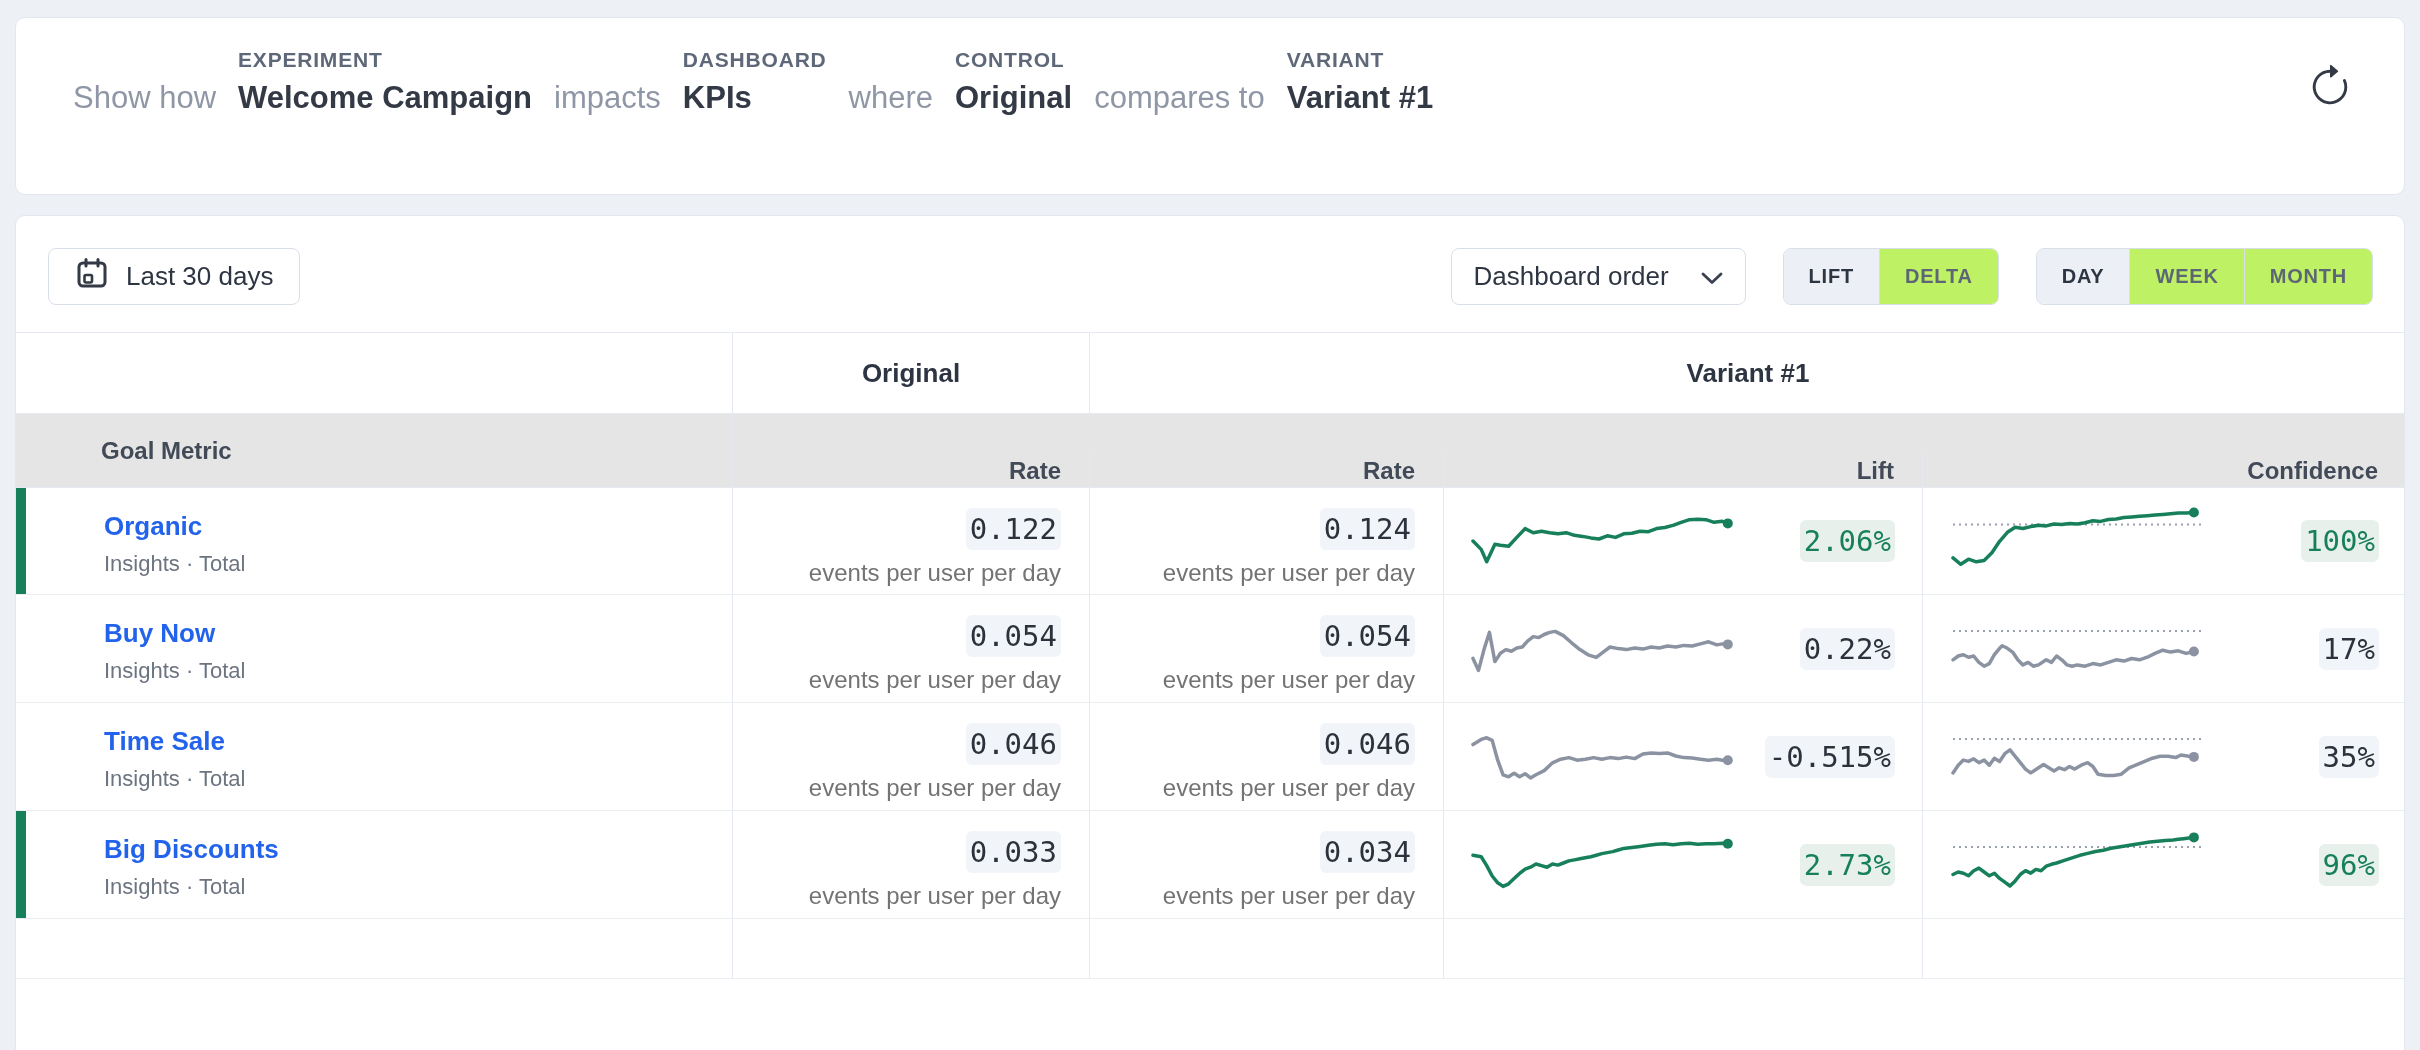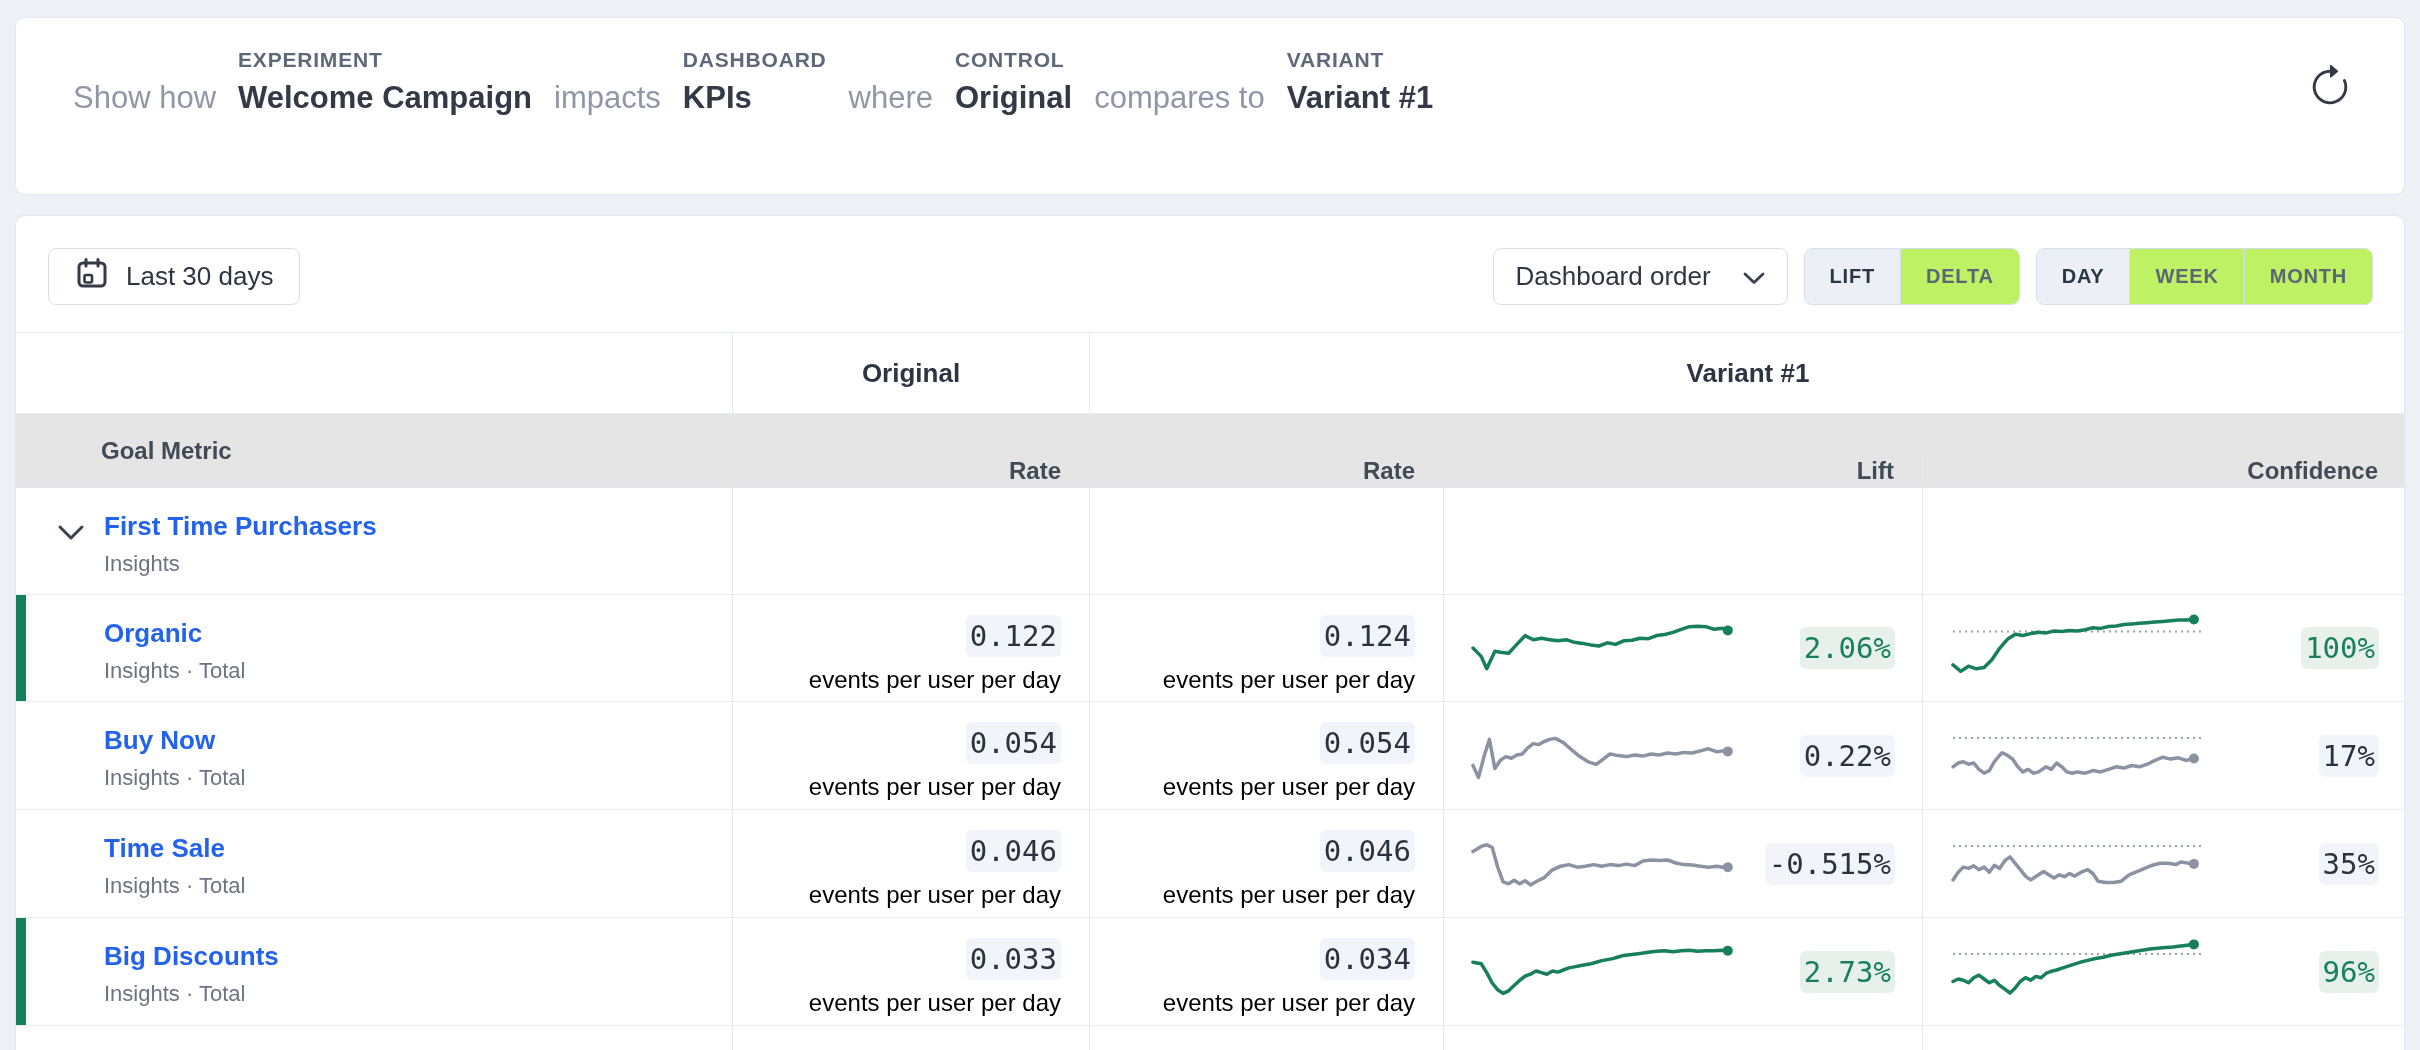"Dashboard order" .right-controls { gap: 16px -> 37px }
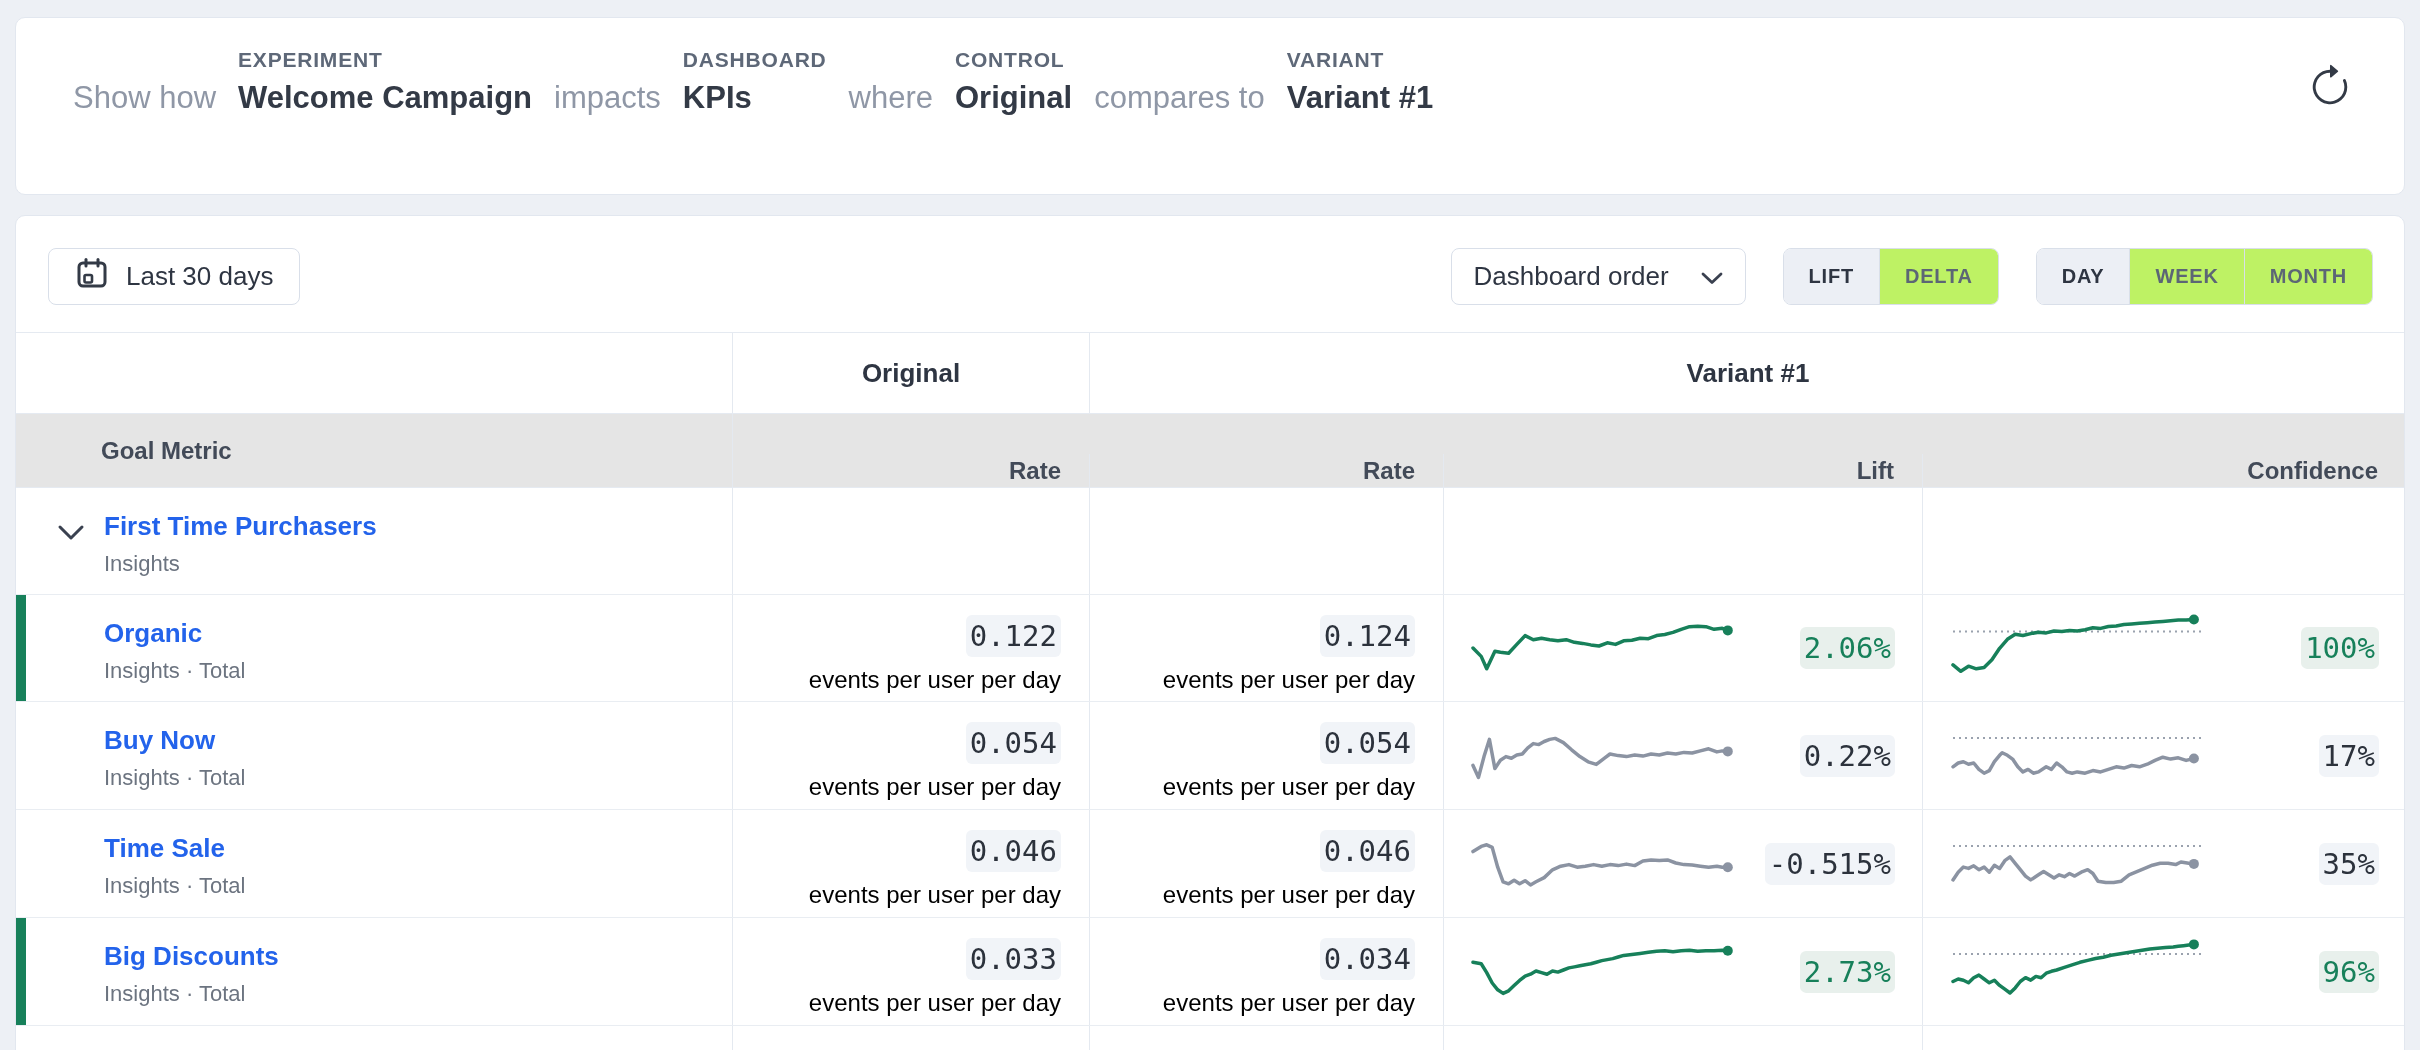"First Time Purchasers" div.trow { html: <div> <div> <span> <svg> <polyline></polyline> </svg> </span> <a>First Time Purchasers</a> <div>Insights</div> </div> <div></div> <div></div> <div></div> <div></div> </div> -> none }
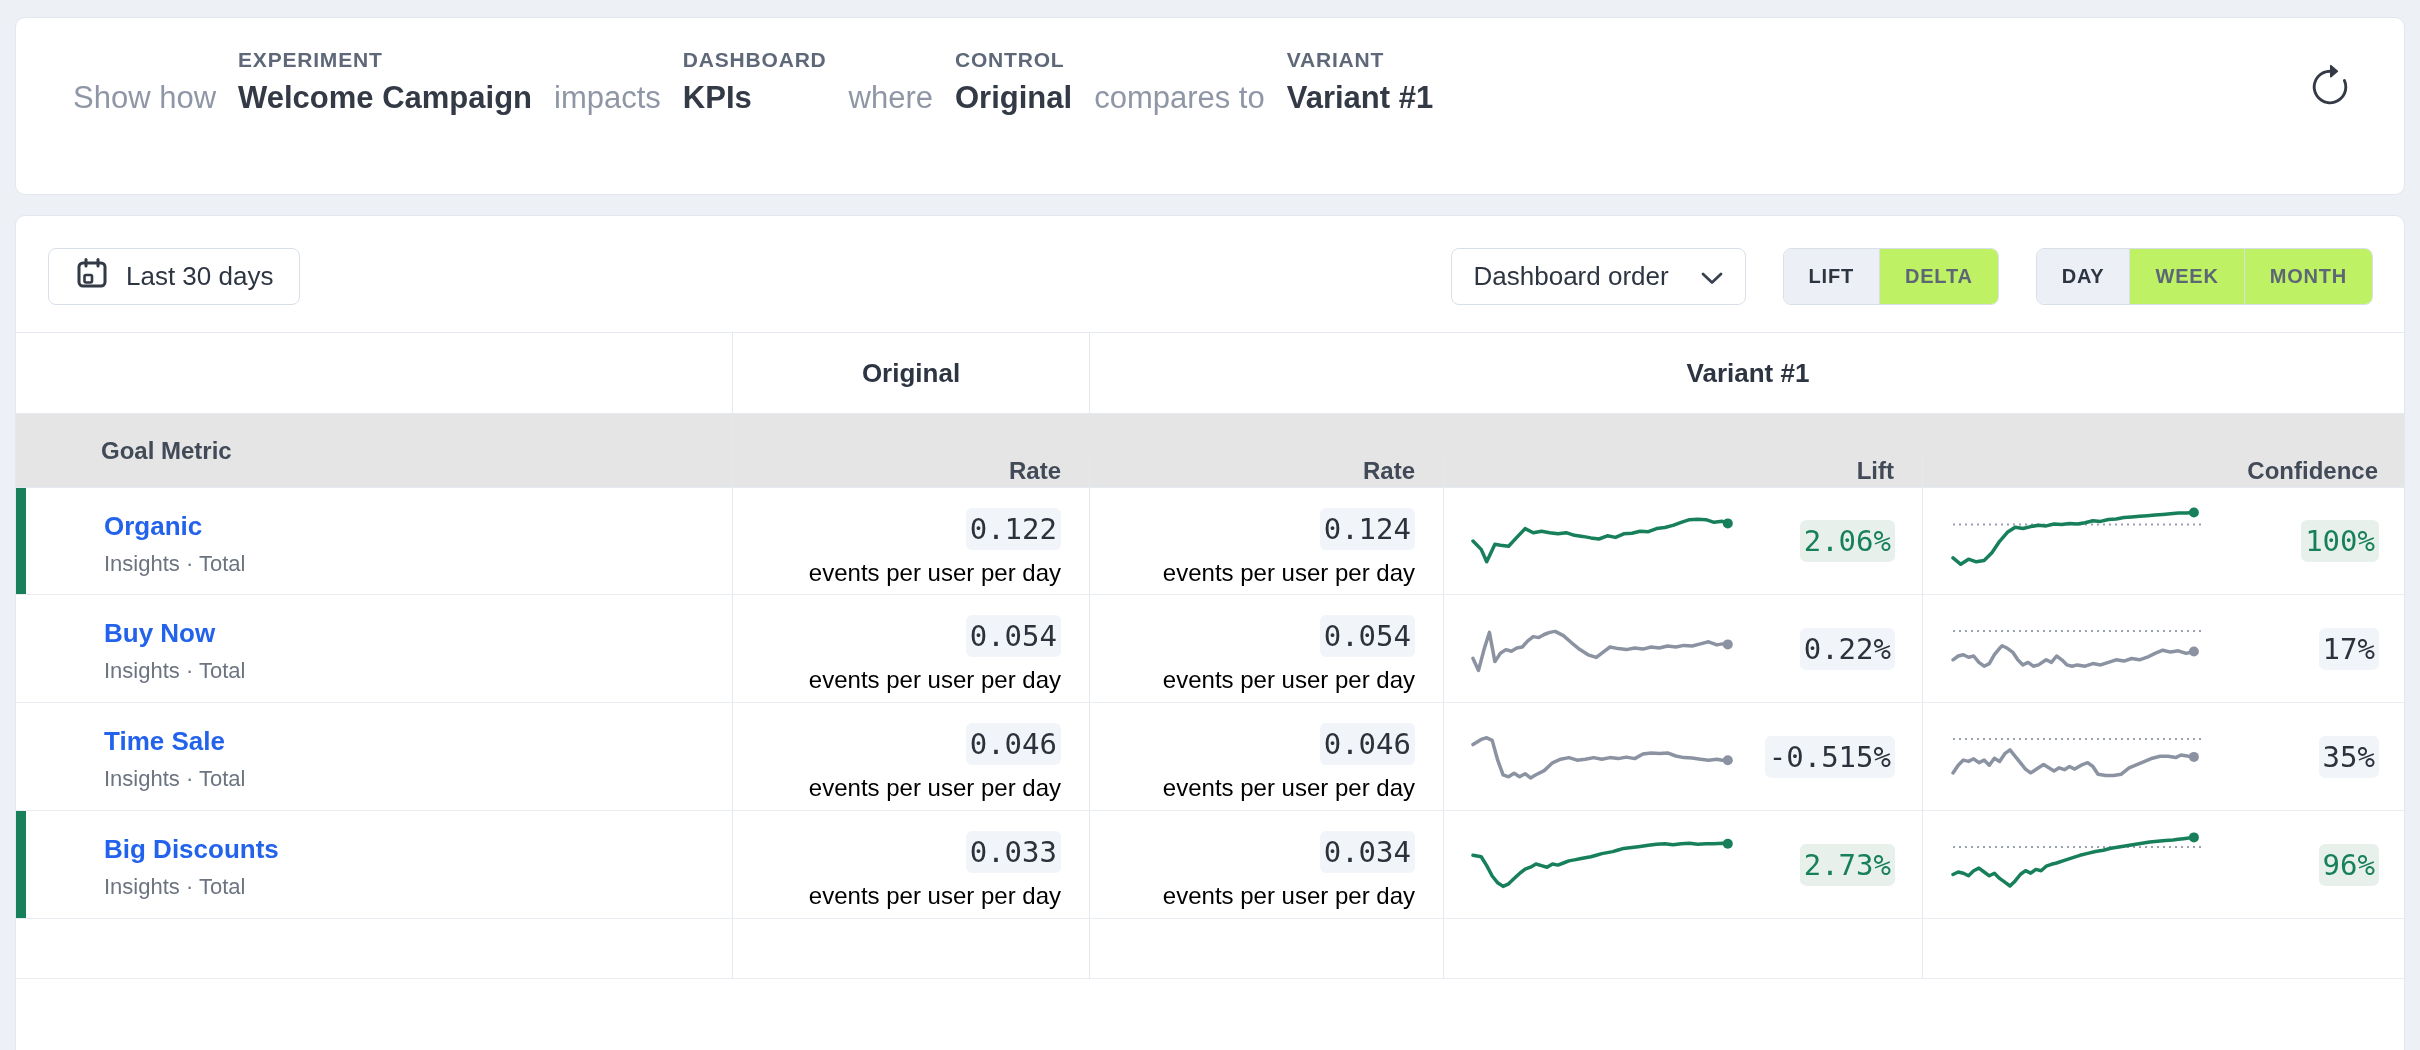"events per user per day" .unit { color: #000000 -> #737373 }
